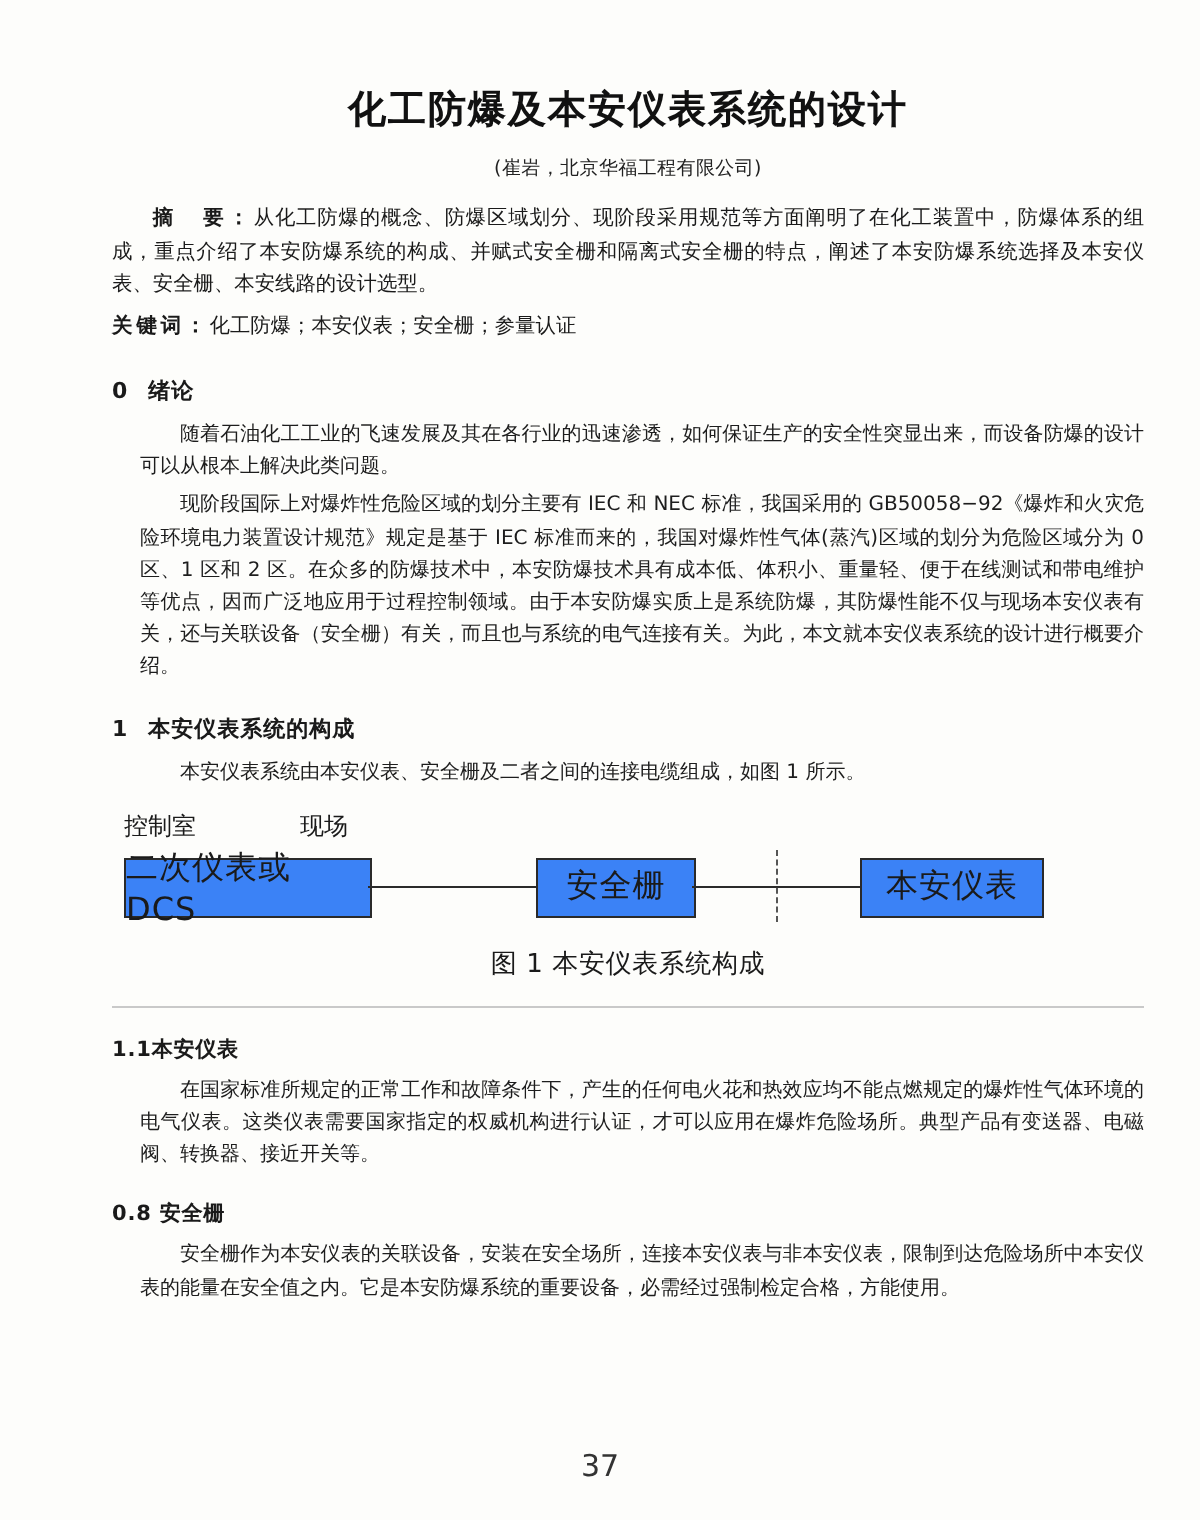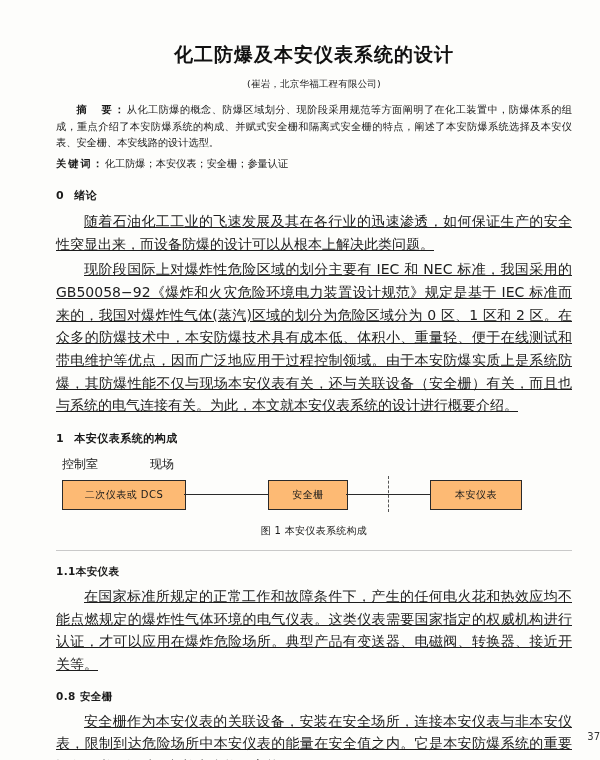"随着石油化工工业的飞速发展及其在各行业的迅速渗透，如何保证生产的安全性突显出来，" p.body-text { font-size: 14px -> 10px; margin: 0 0 3px 0 -> 0 0 3px 14px; text-decoration: underline -> none }
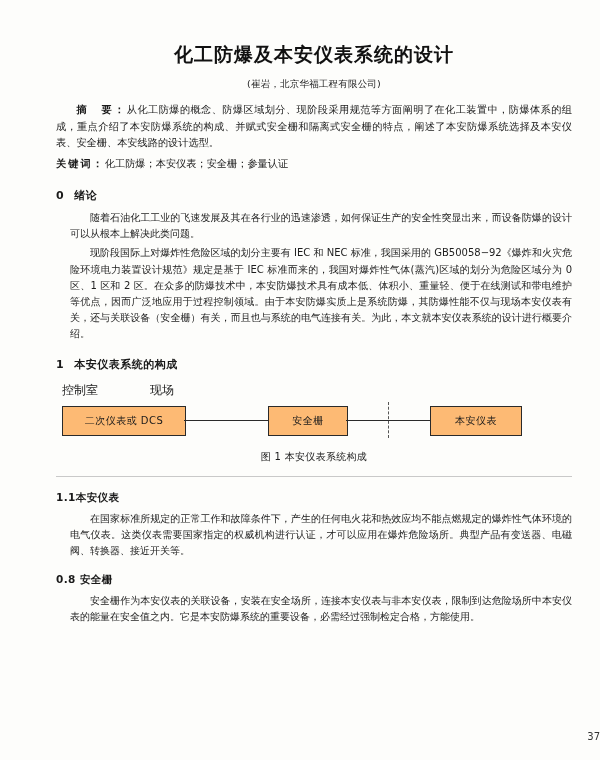"本安仪表系统由本安仪表、安全栅及二者之间的连接电缆组成，如图 1 所示。" p.body-text { html: none -> <p>本安仪表系统由本安仪表、安全栅及二者之间的连接电缆组成，如图 1 所示。</p> }
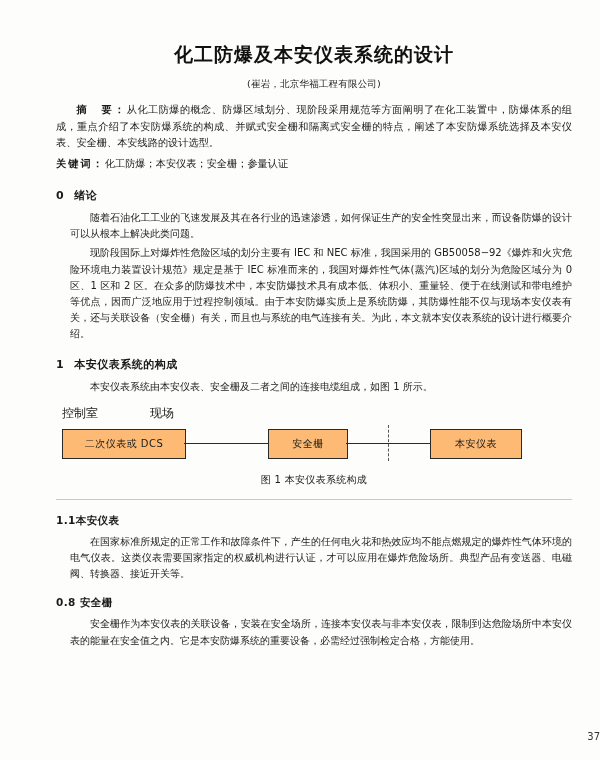"二次仪表或 DCS" .dbox { background: #fdba74 -> #3b82f6; font-size: 10px -> 16px }
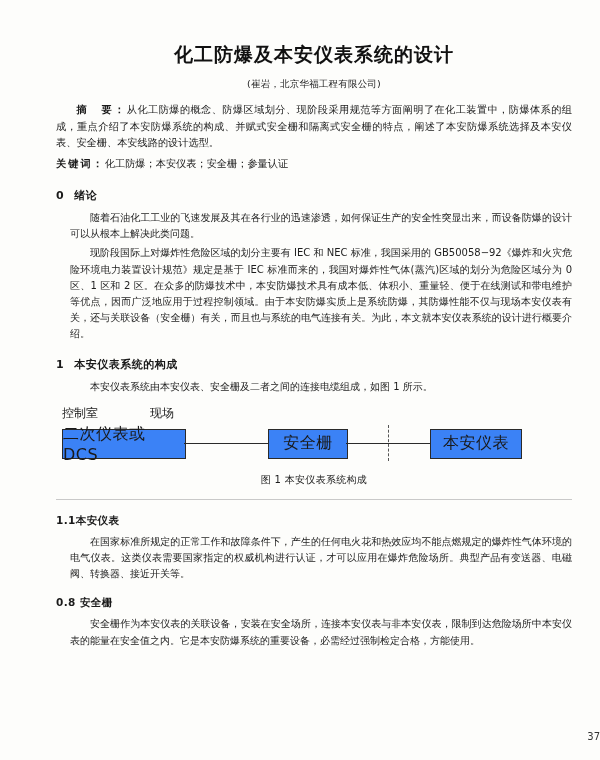"图 1 本安仪表系统构成" .fig-caption { font-size: 10px -> 13px }
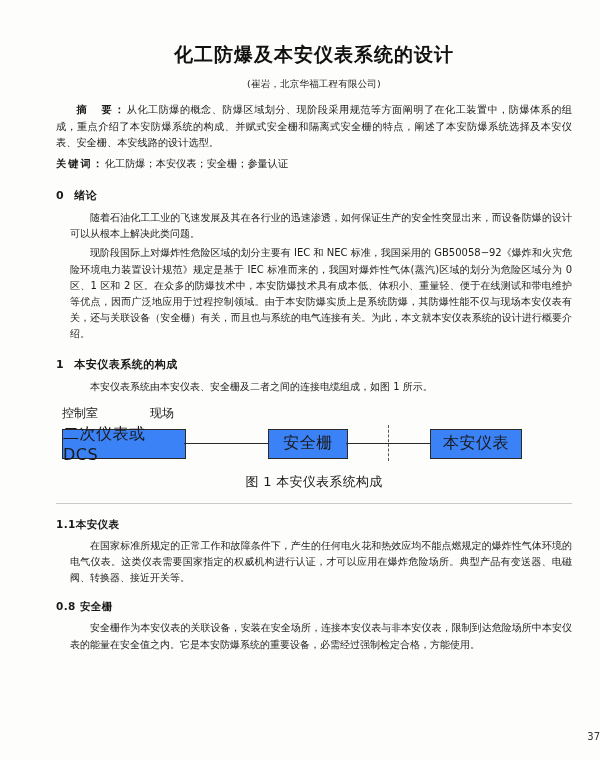"37" .page-number { font-size: 10px -> 15px; text-align: right -> center }
